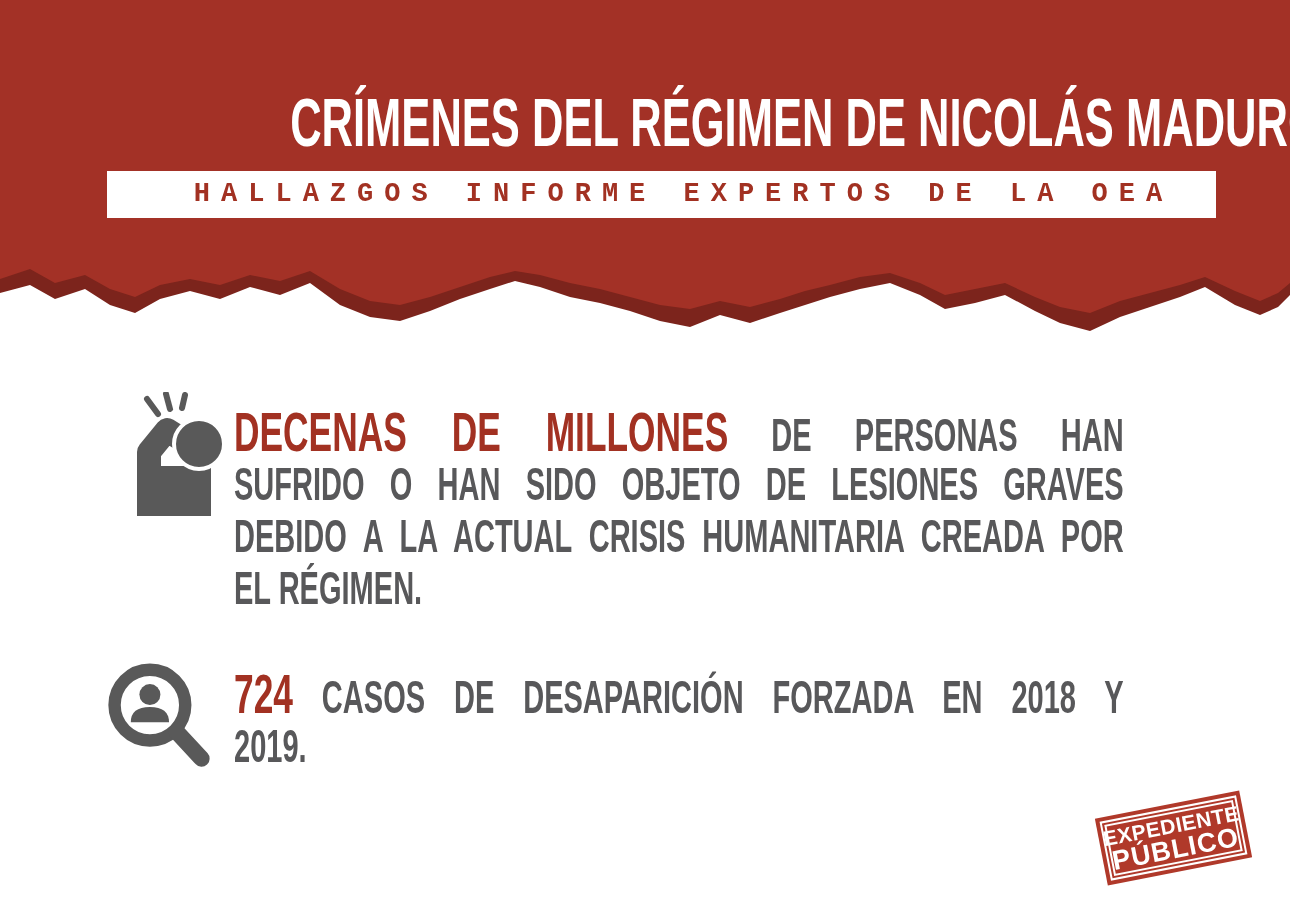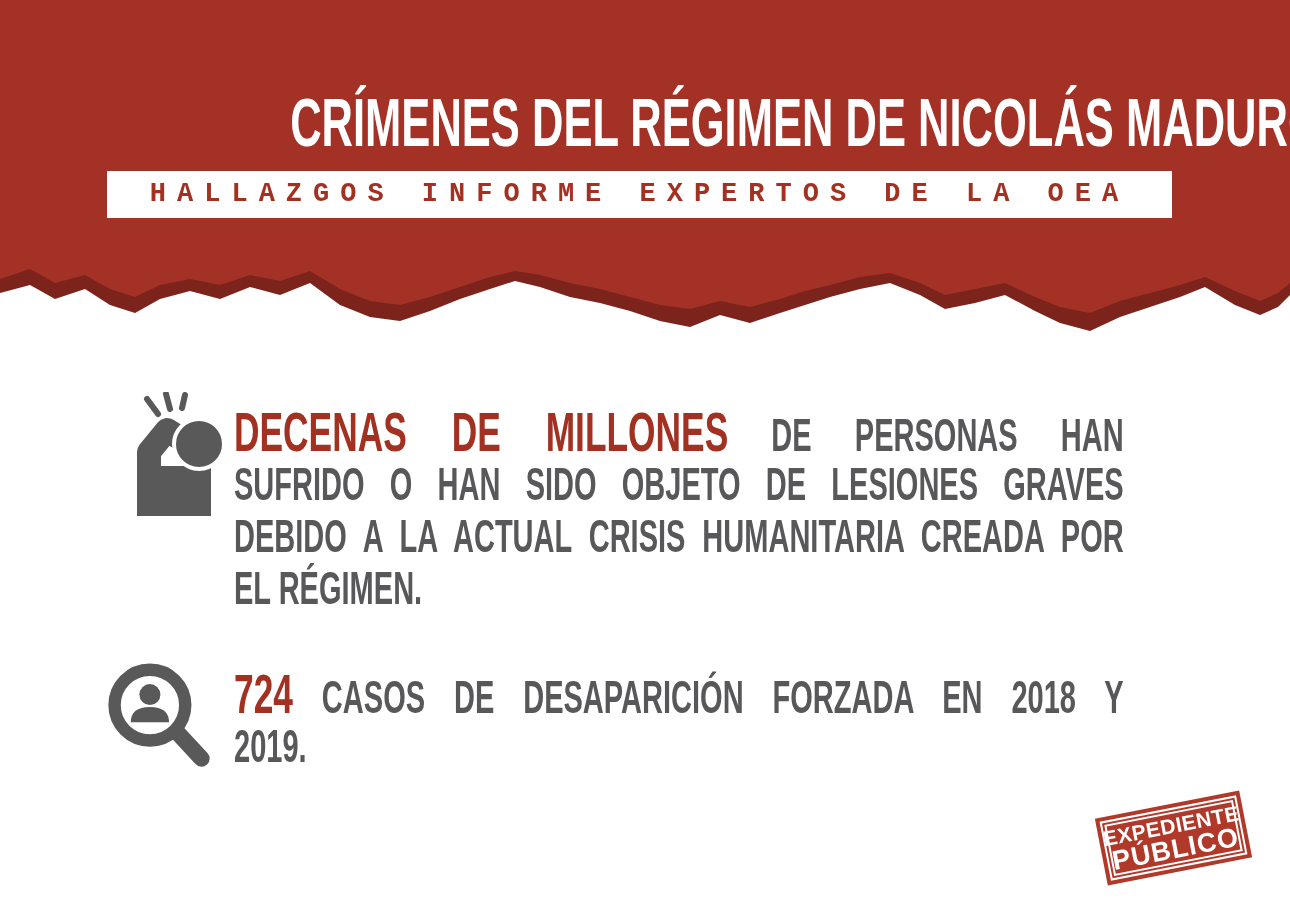"HALLAZGOS INFORME EXPERTOS DE LA" .subtitle-band { padding-left: none -> 44px }
